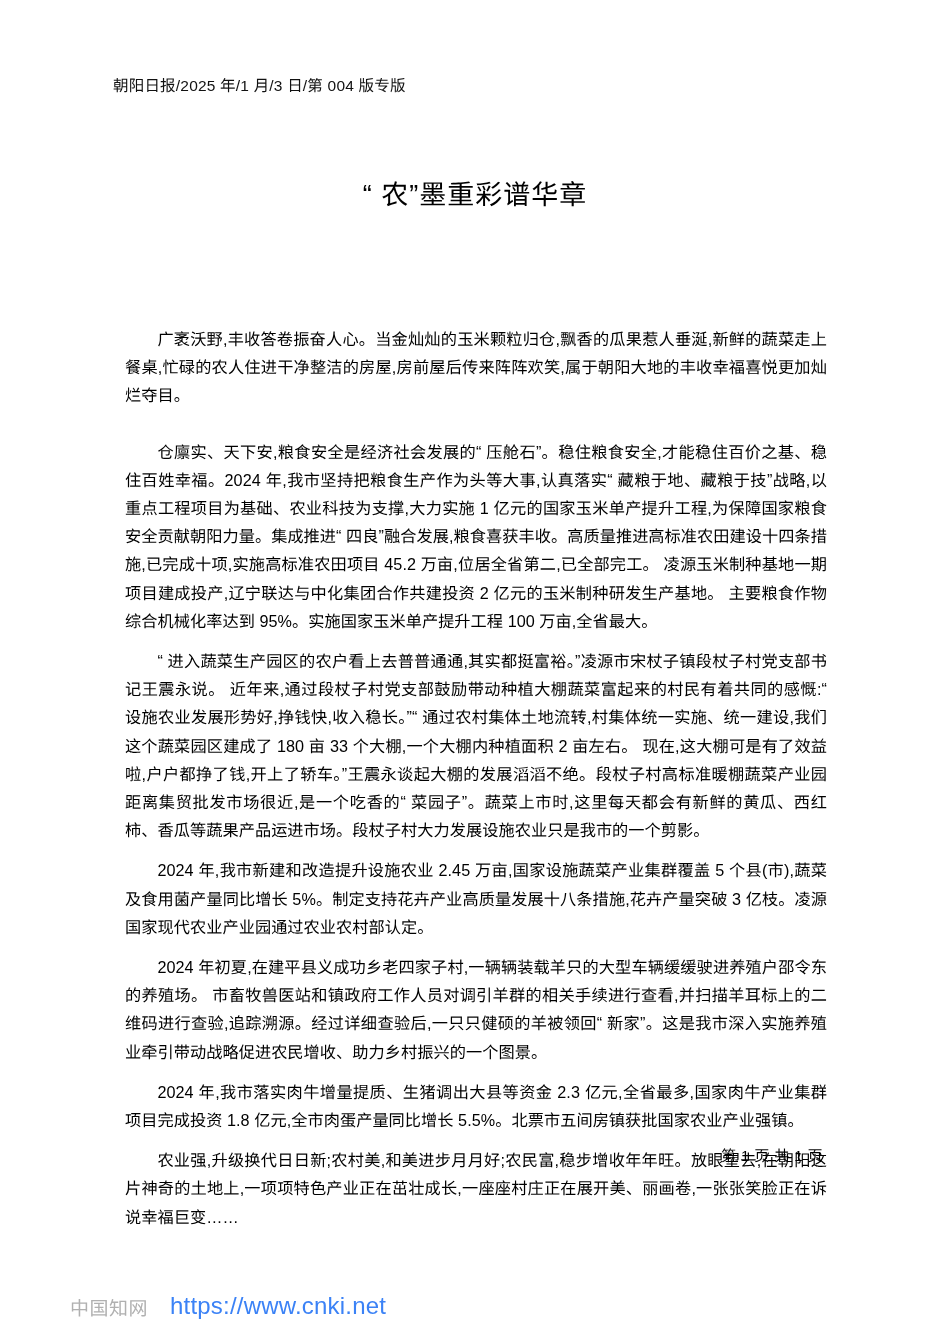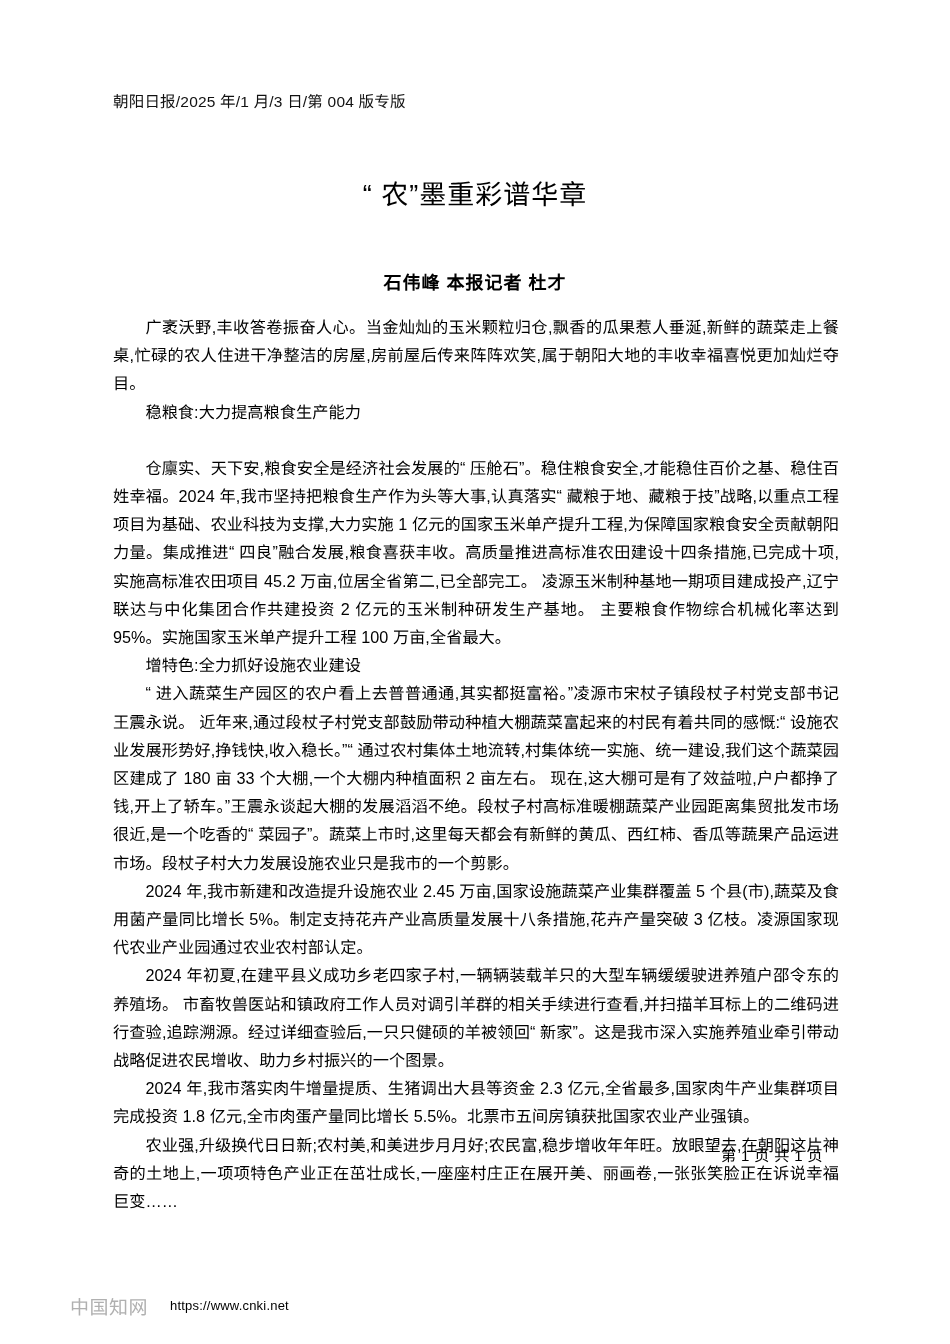"朝阳日报/2025 年/1 月/3 日/第 004" .source-header { top: 89px -> 73px }
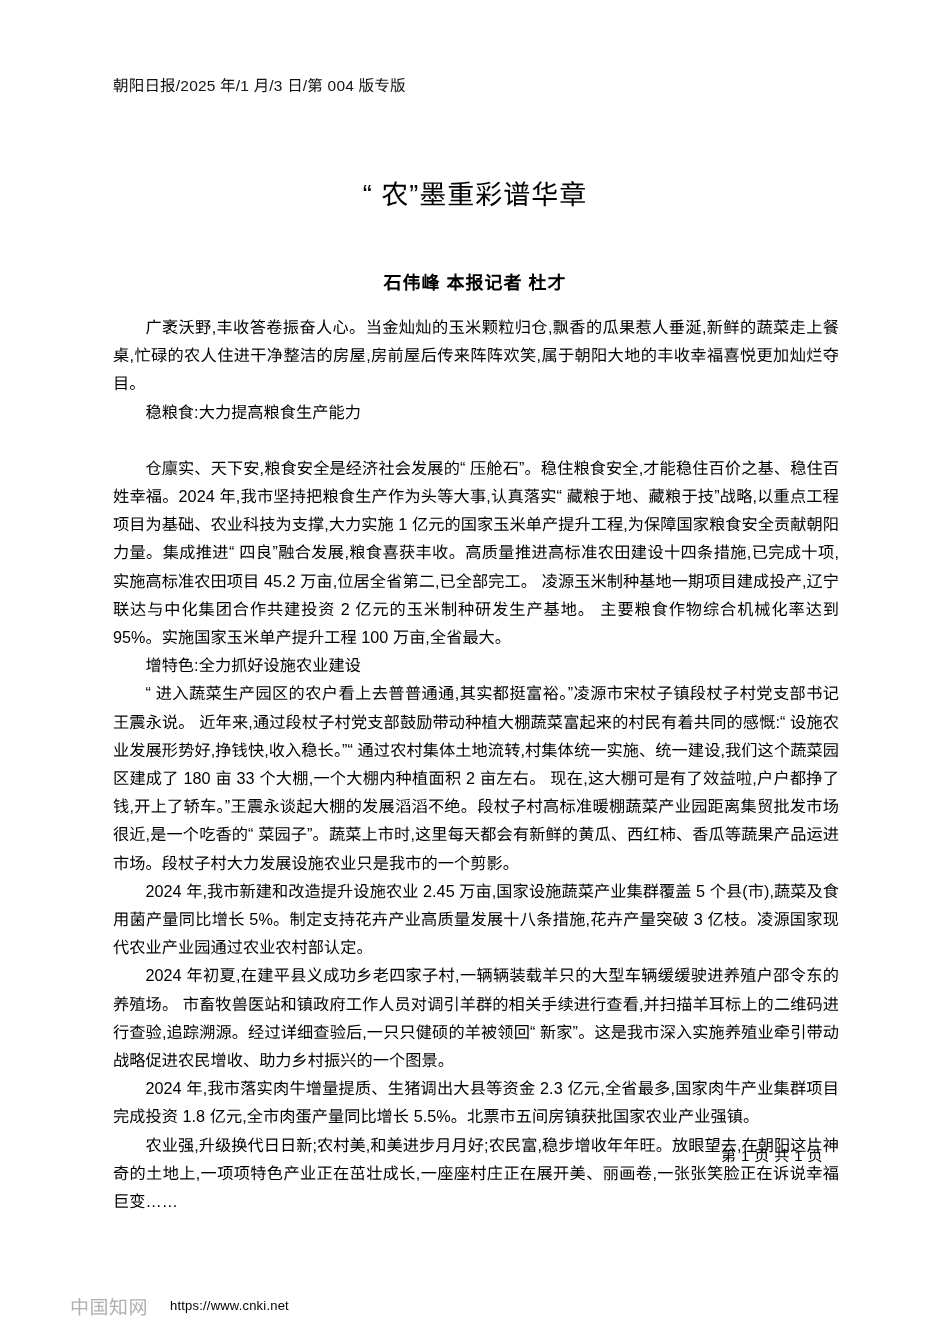"石伟峰 本报记者 杜才" div.doc-byline { html: <div>石伟峰 本报记者 杜才</div> -> none }
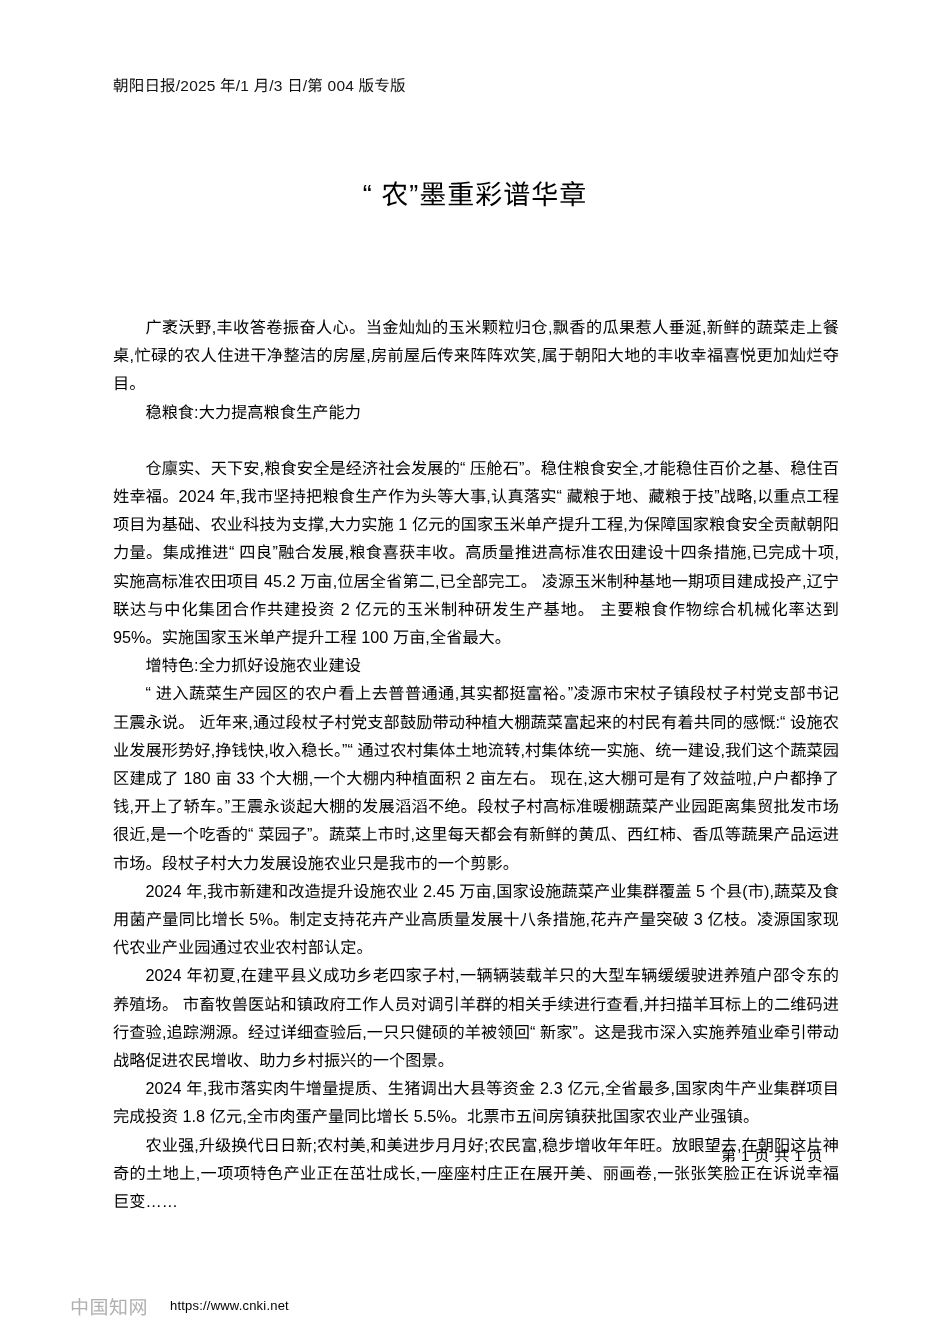"广袤沃野,丰收答卷振奋人心。当金灿灿的玉米颗粒归仓,飘香的瓜果惹人垂涎,新鲜的蔬" .para { margin: 0 -> 12px }
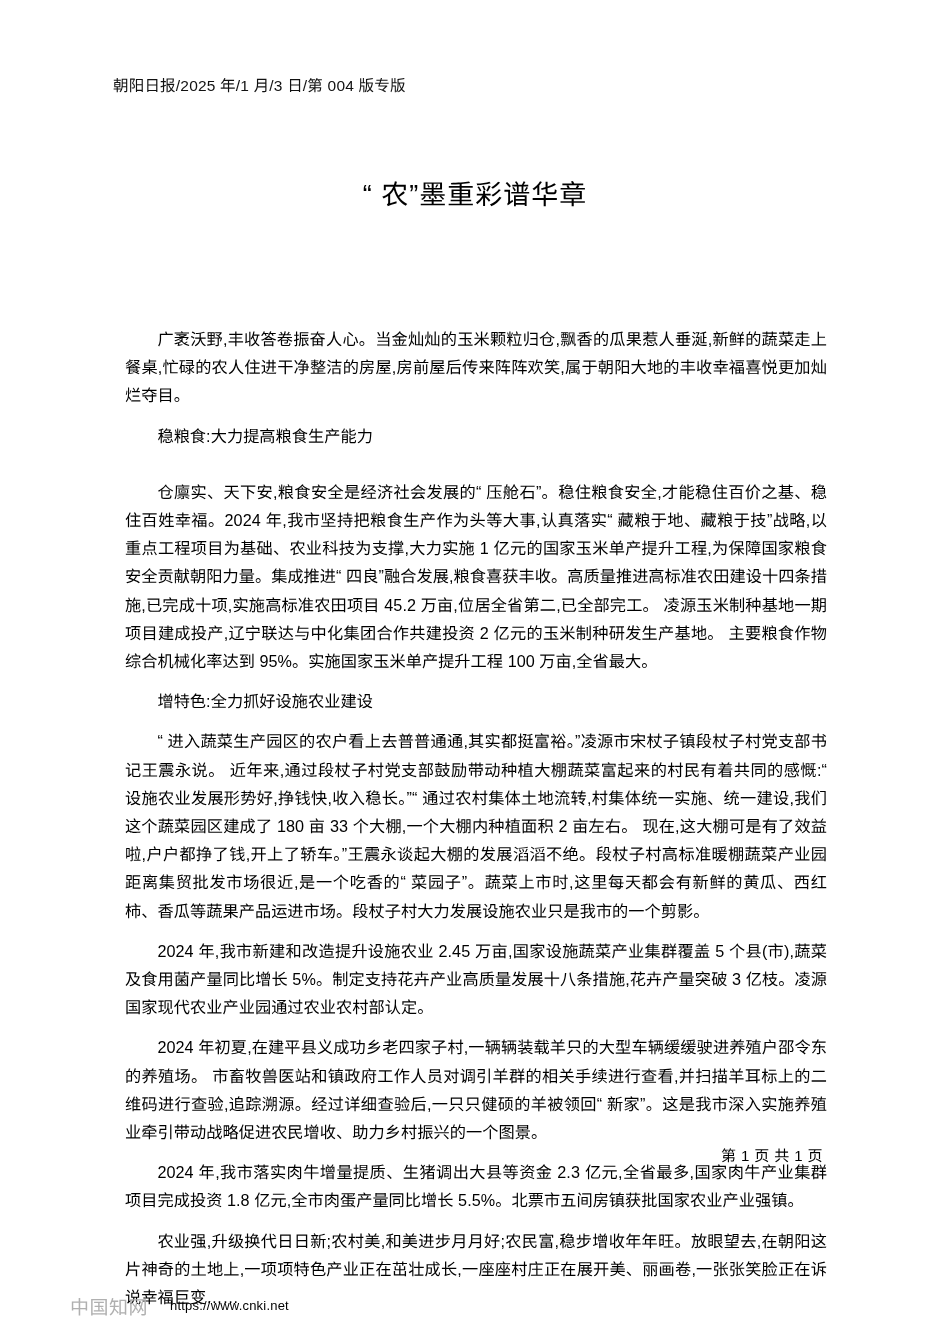"稳粮食:大力提高粮食生产能力" p.para { html: <p>稳粮食:大力提高粮食生产能力</p> -> none }
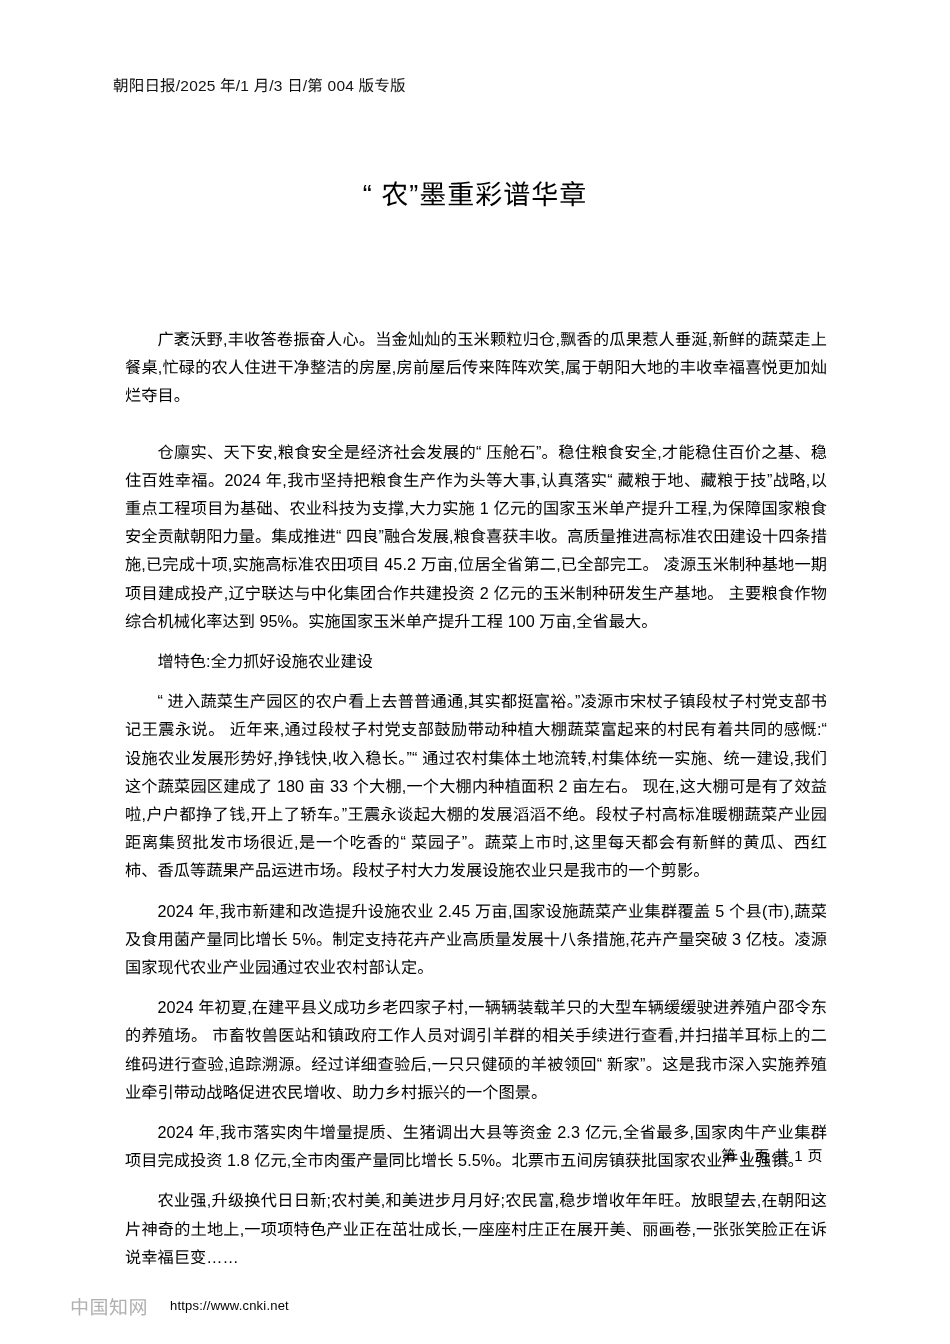"增特色:全力抓好设施农业建设" p.para { html: <p>增特色:全力抓好设施农业建设</p> -> none }
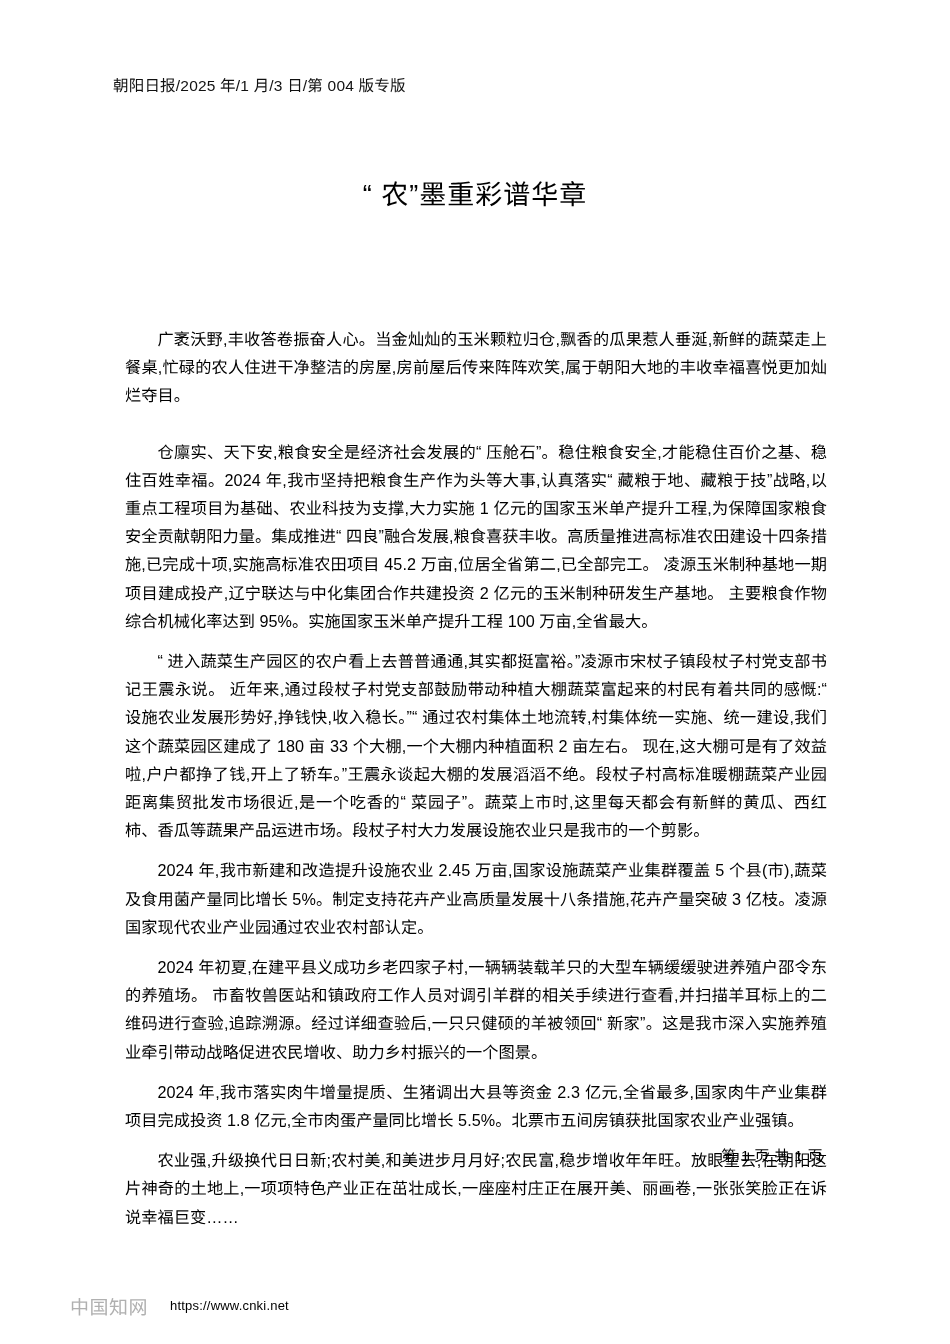"https://www.cnki.net" .watermark-url { color: #000000 -> #3b82f6; font-size: 13px -> 24px }
